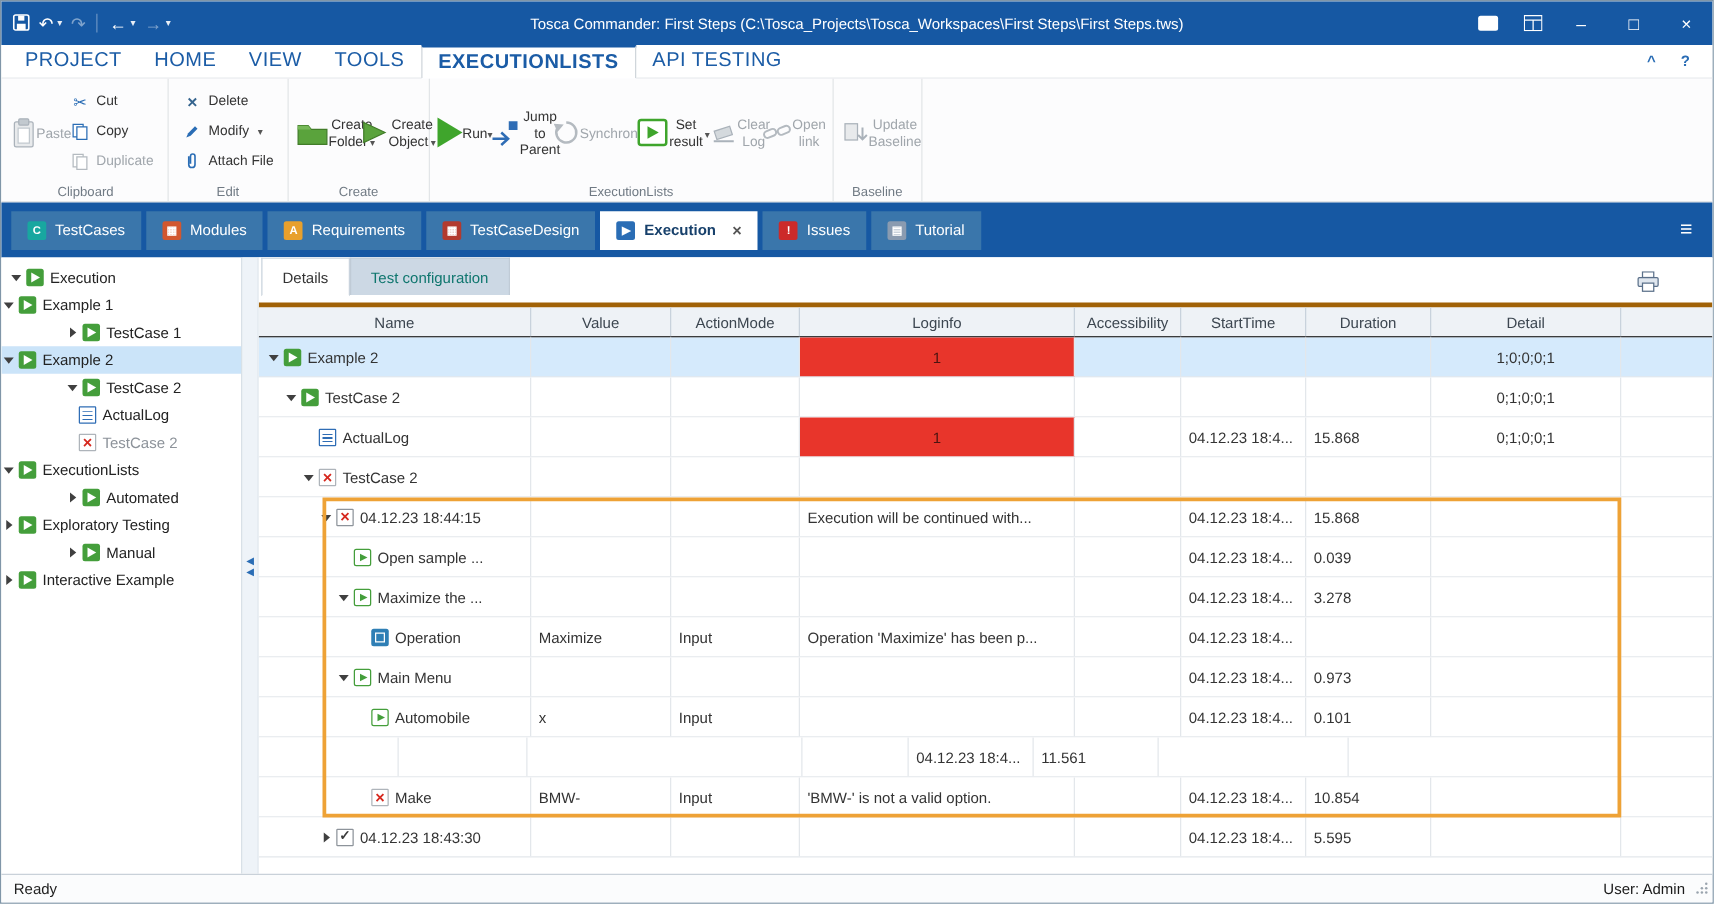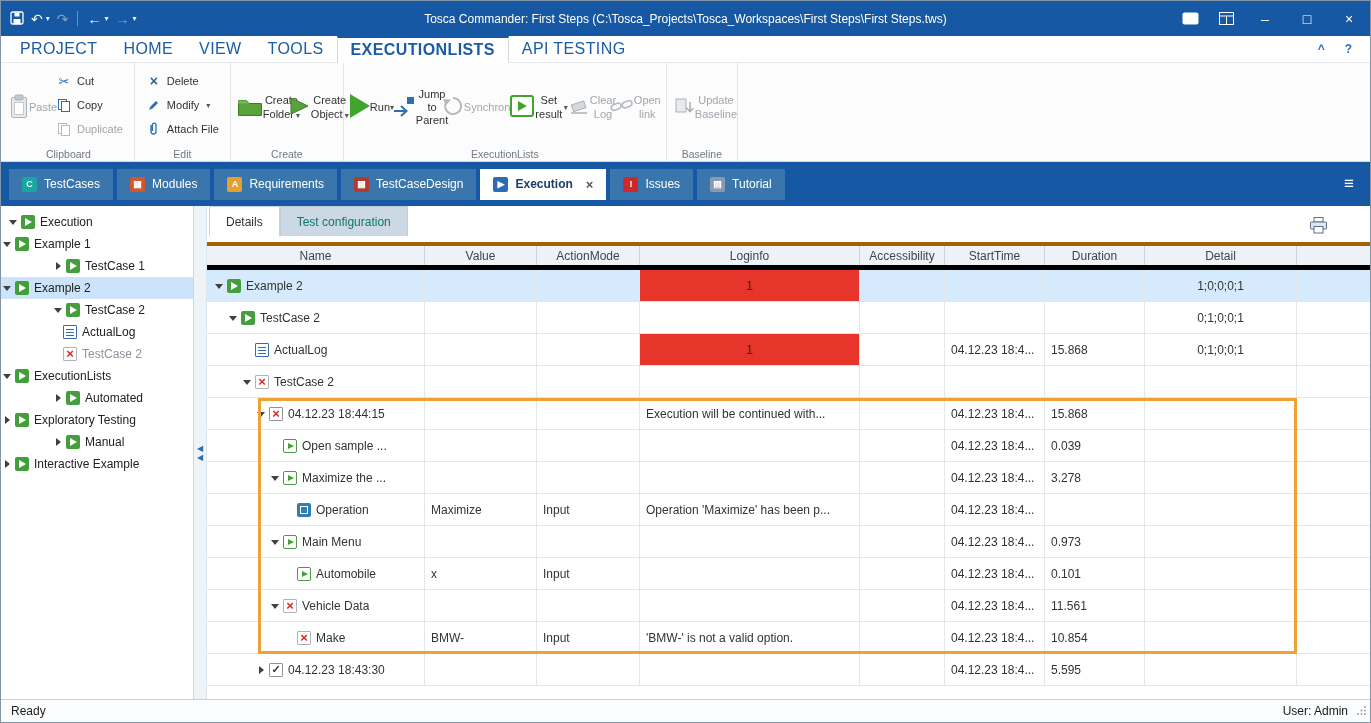"Name" .thead { border-bottom: 5px solid #000000 -> 1px solid #000000 }
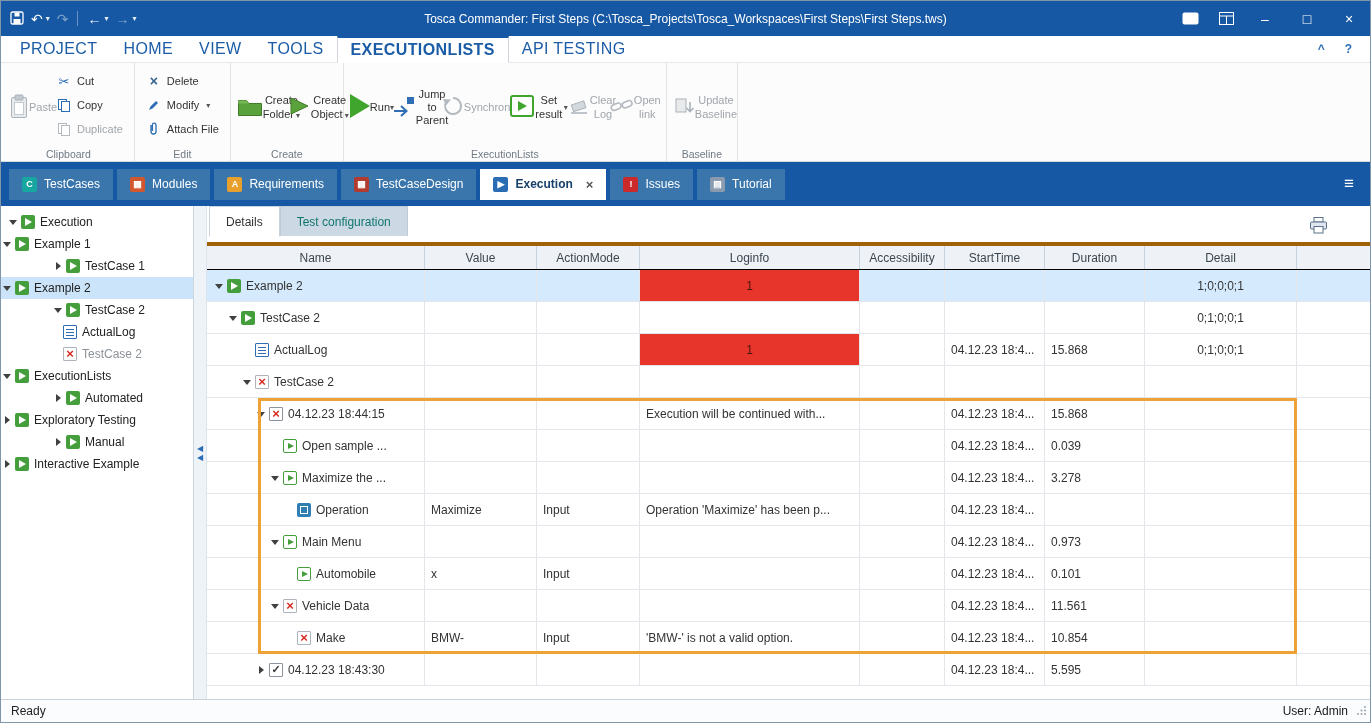"Vehicle Data" div.c { html: <div> <span></span> <span></span> <span>Vehicle Data</span> </div> -> none }
